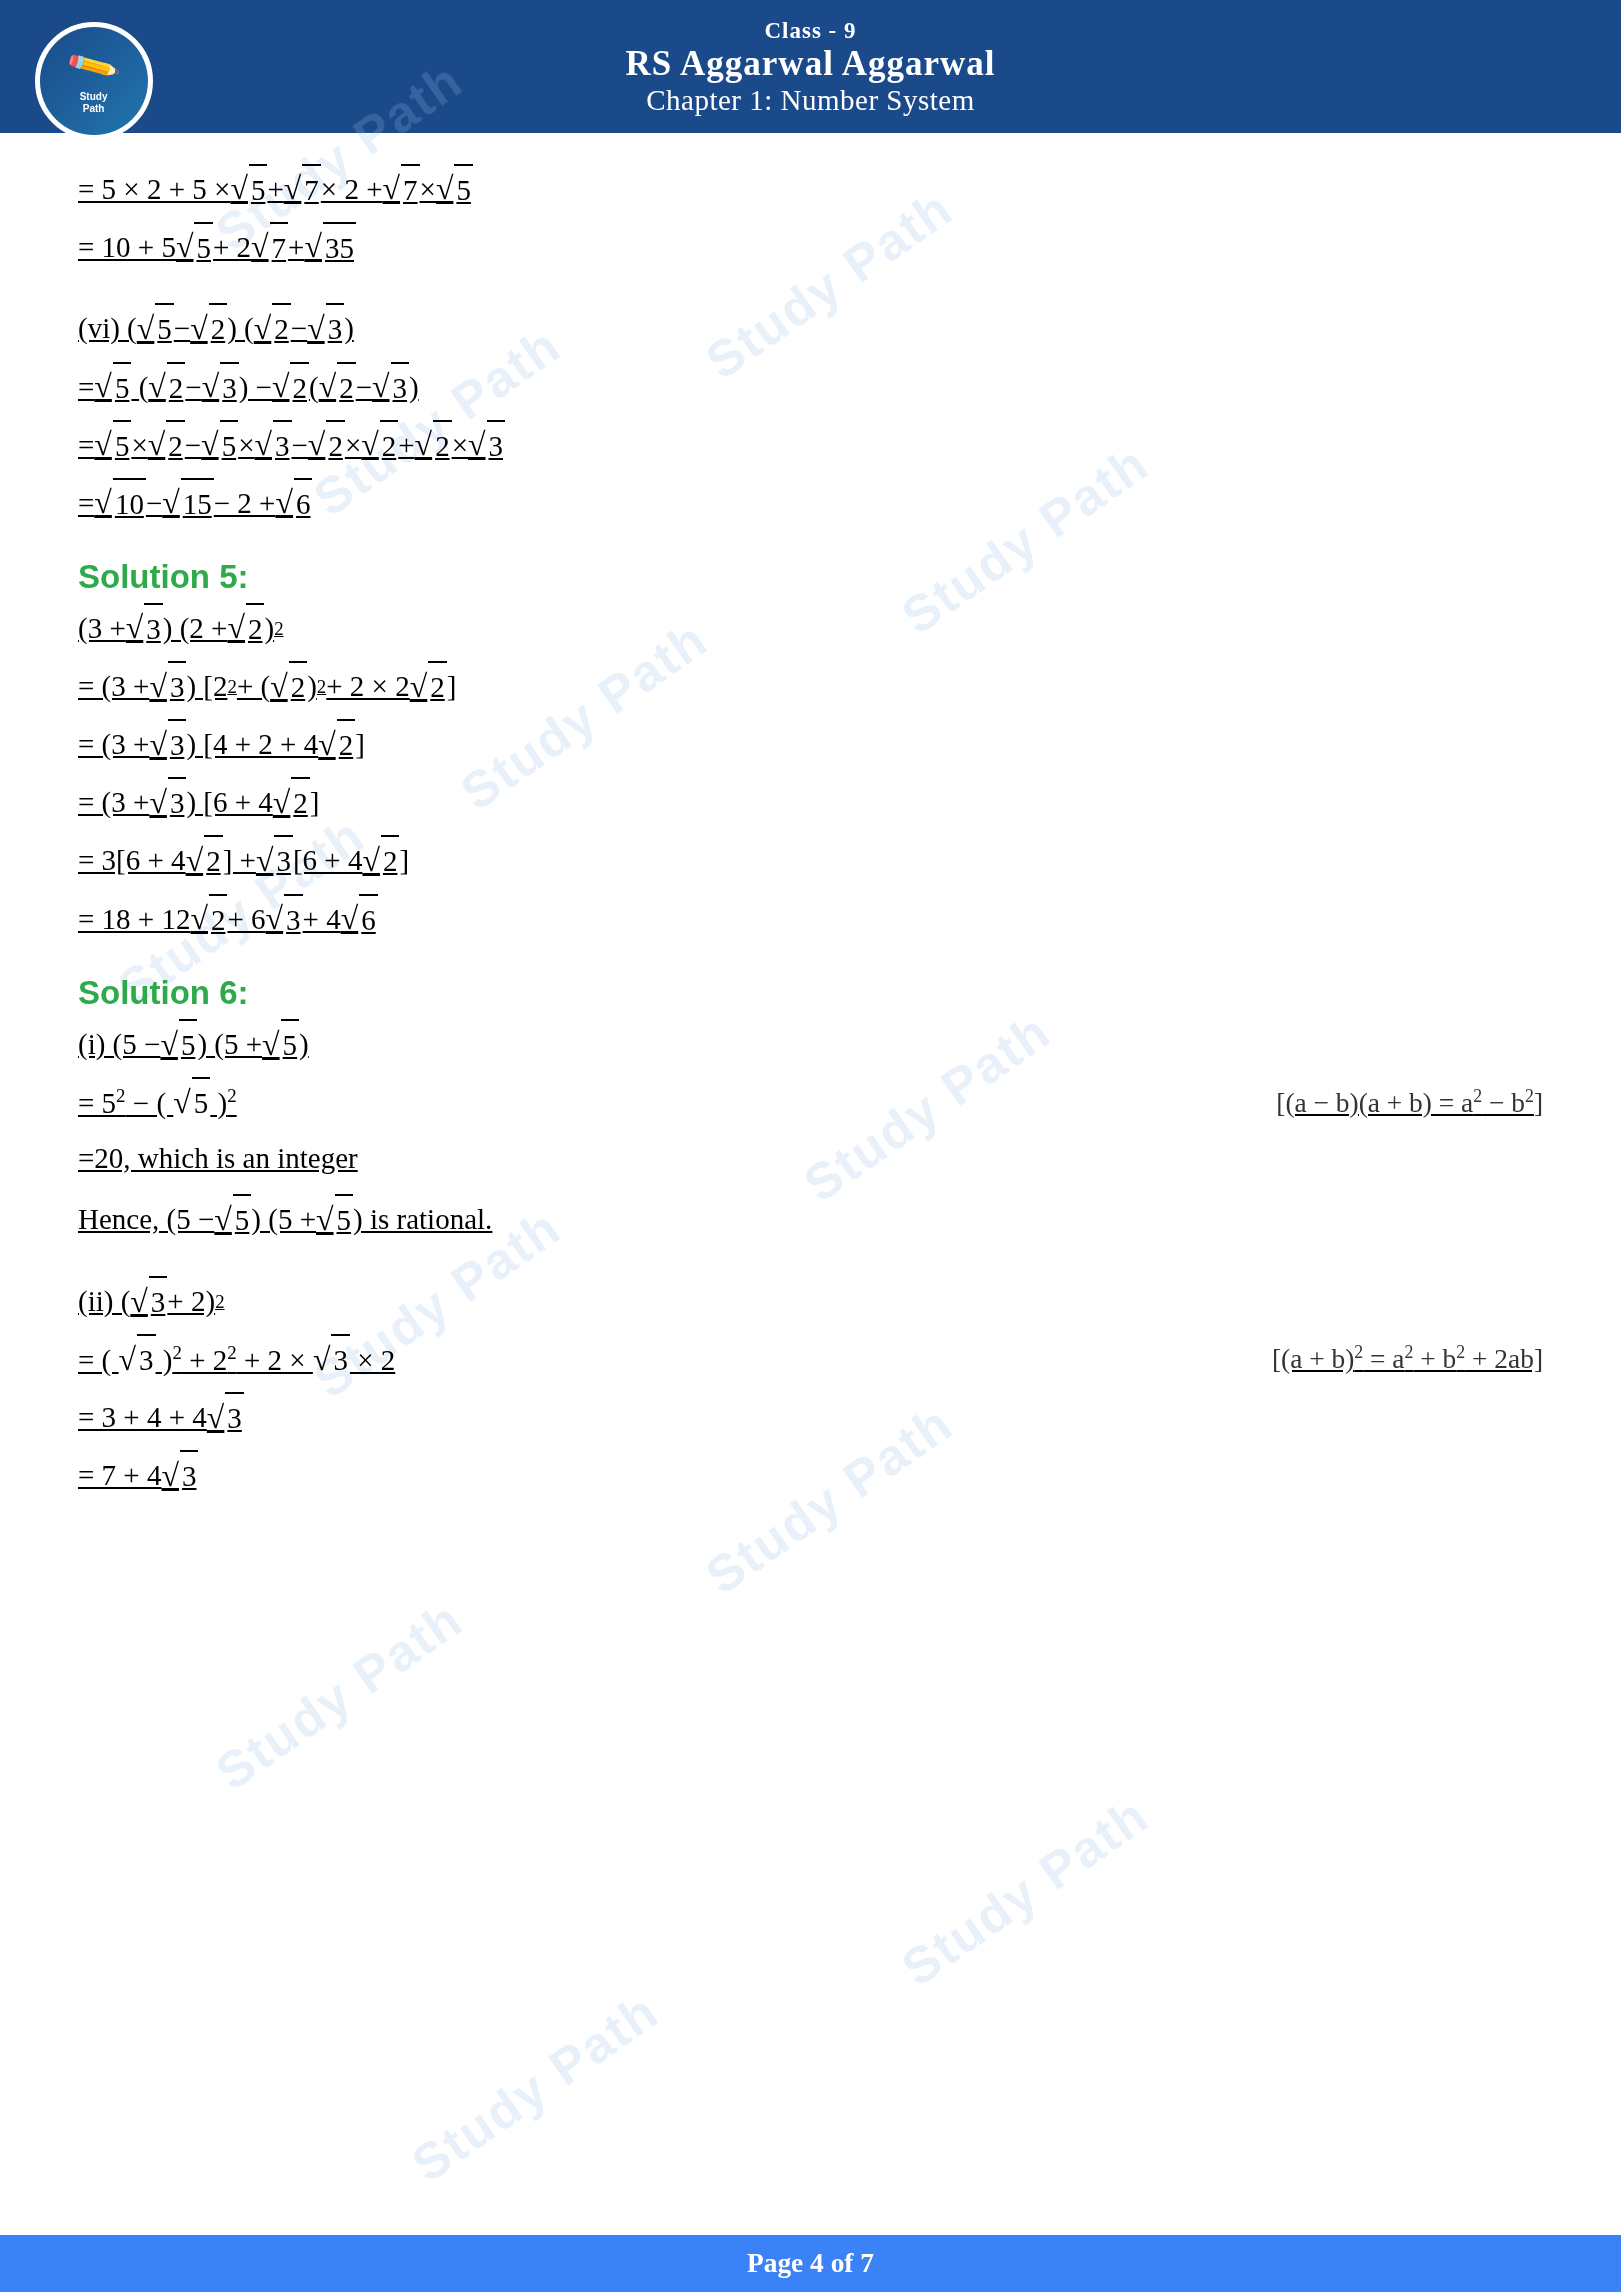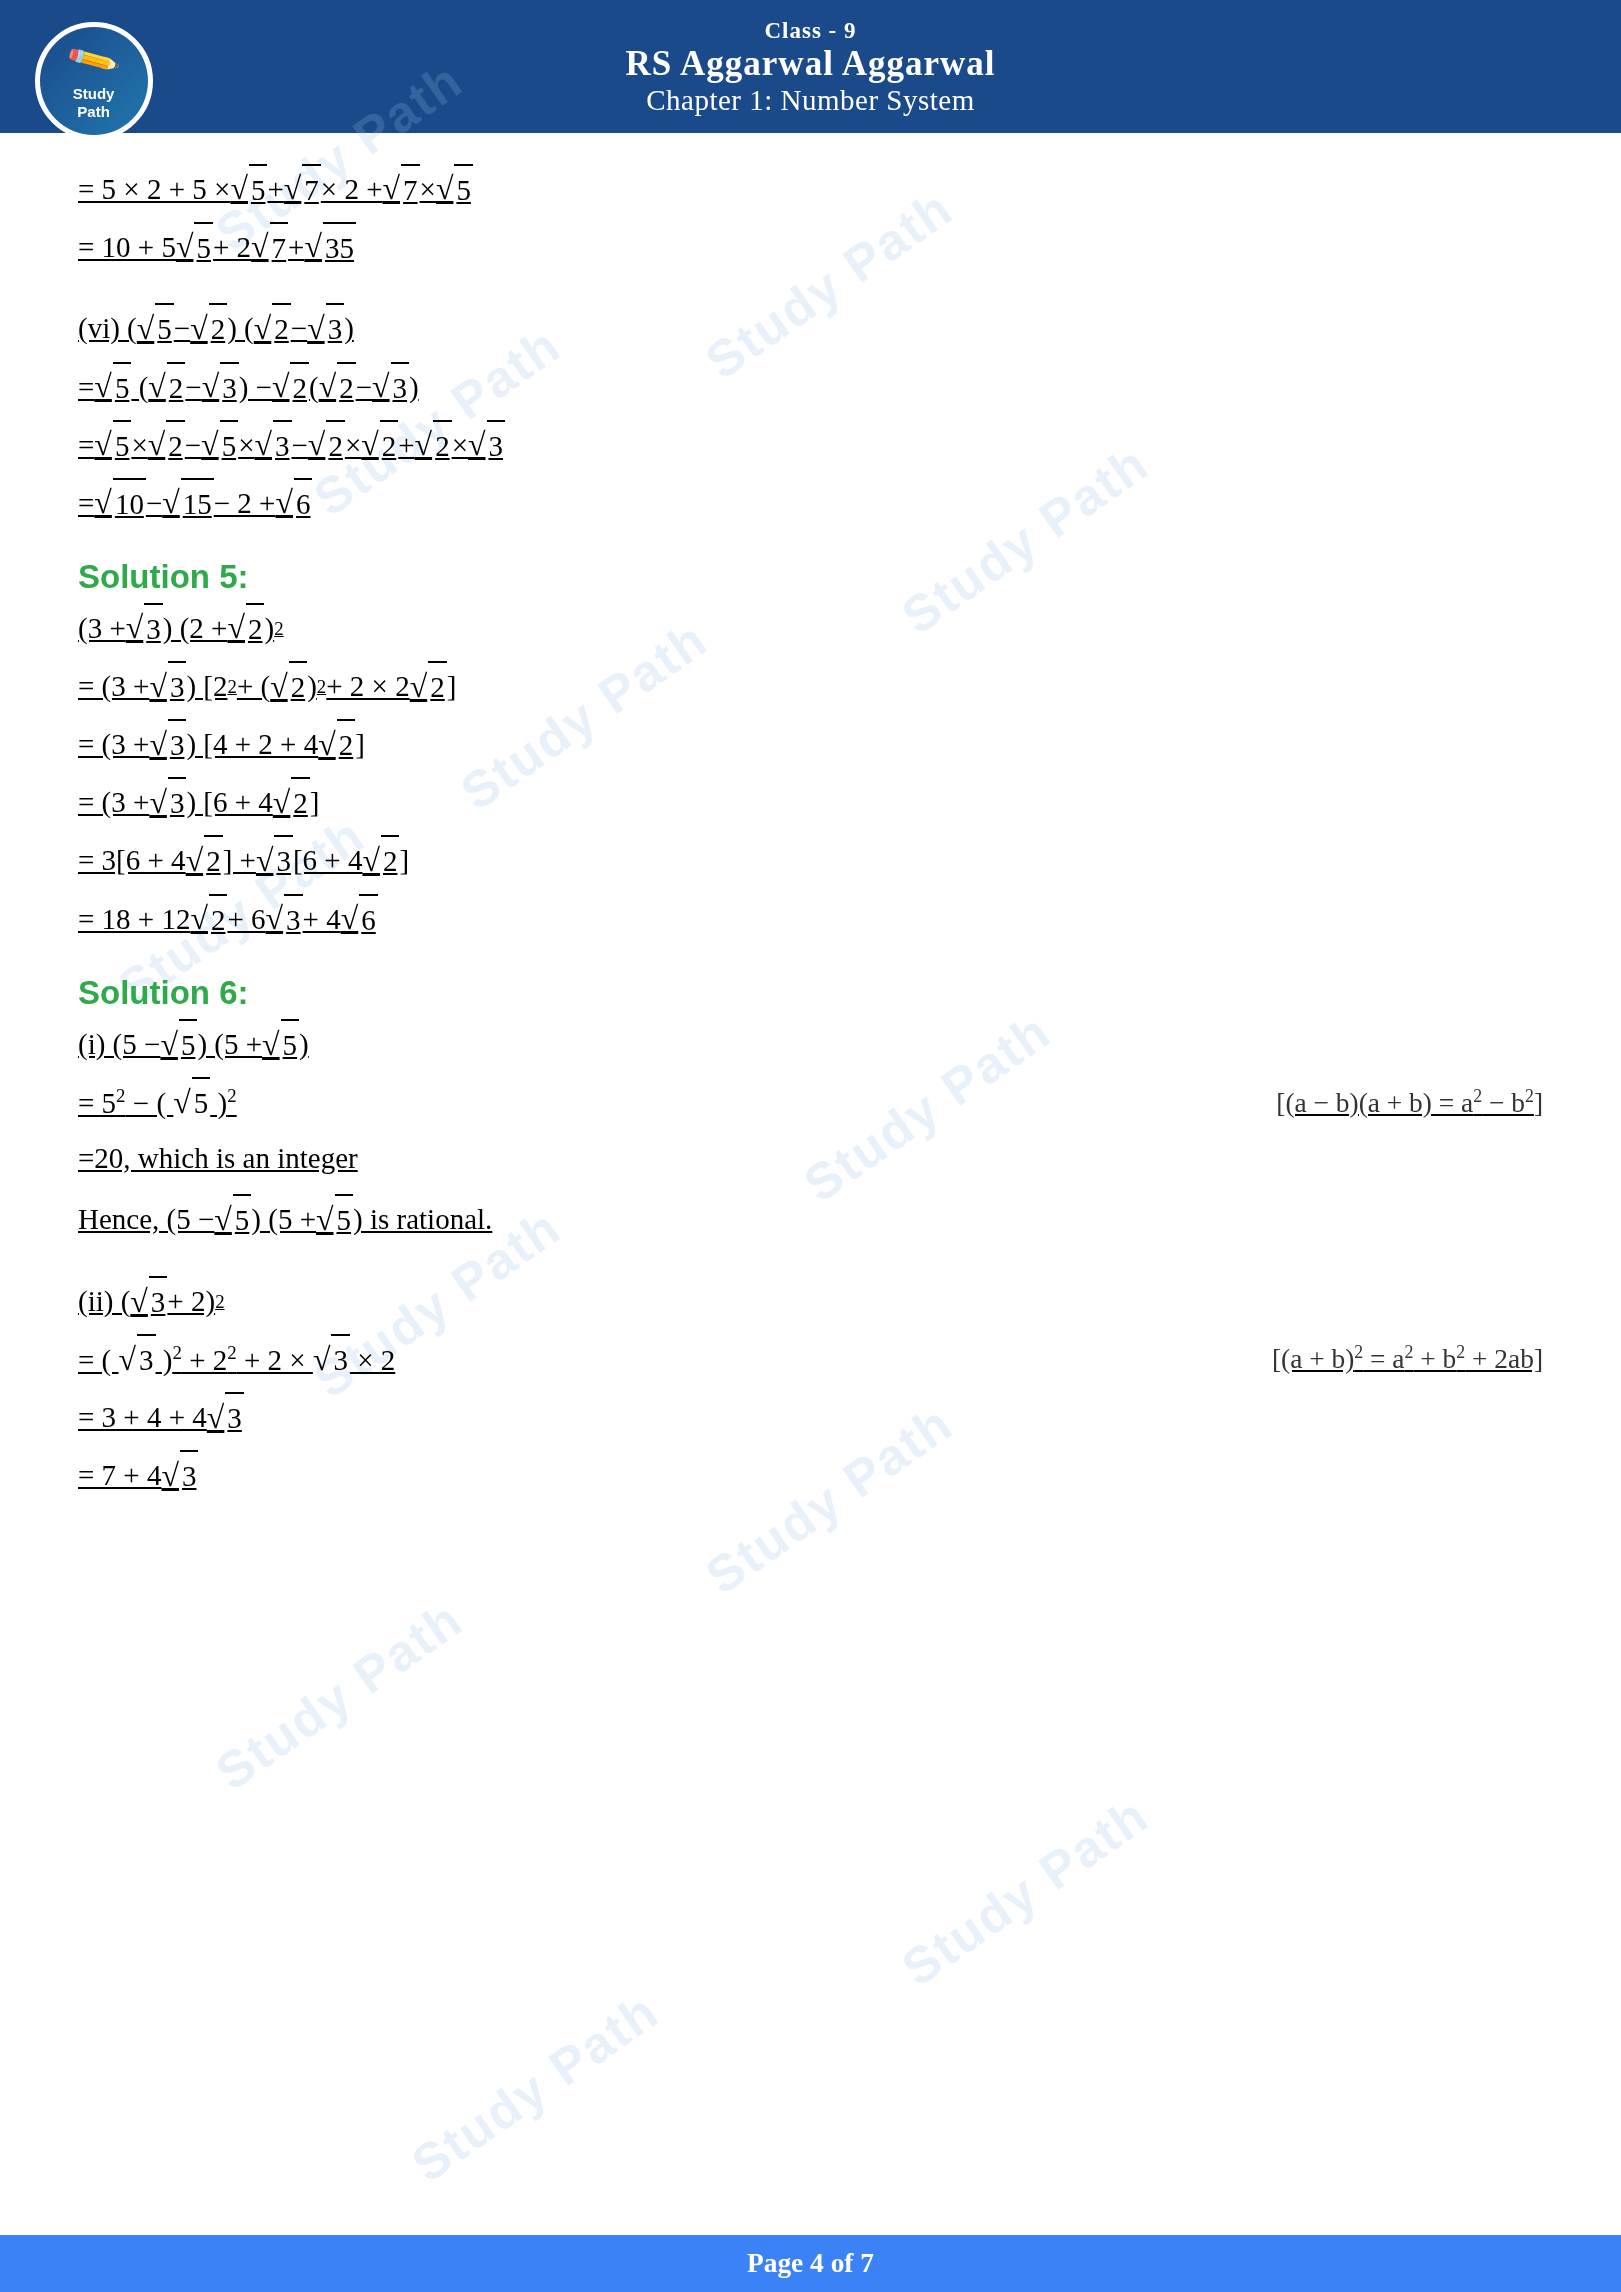"Study" .logo-text { font-size: 15px -> 10px }
